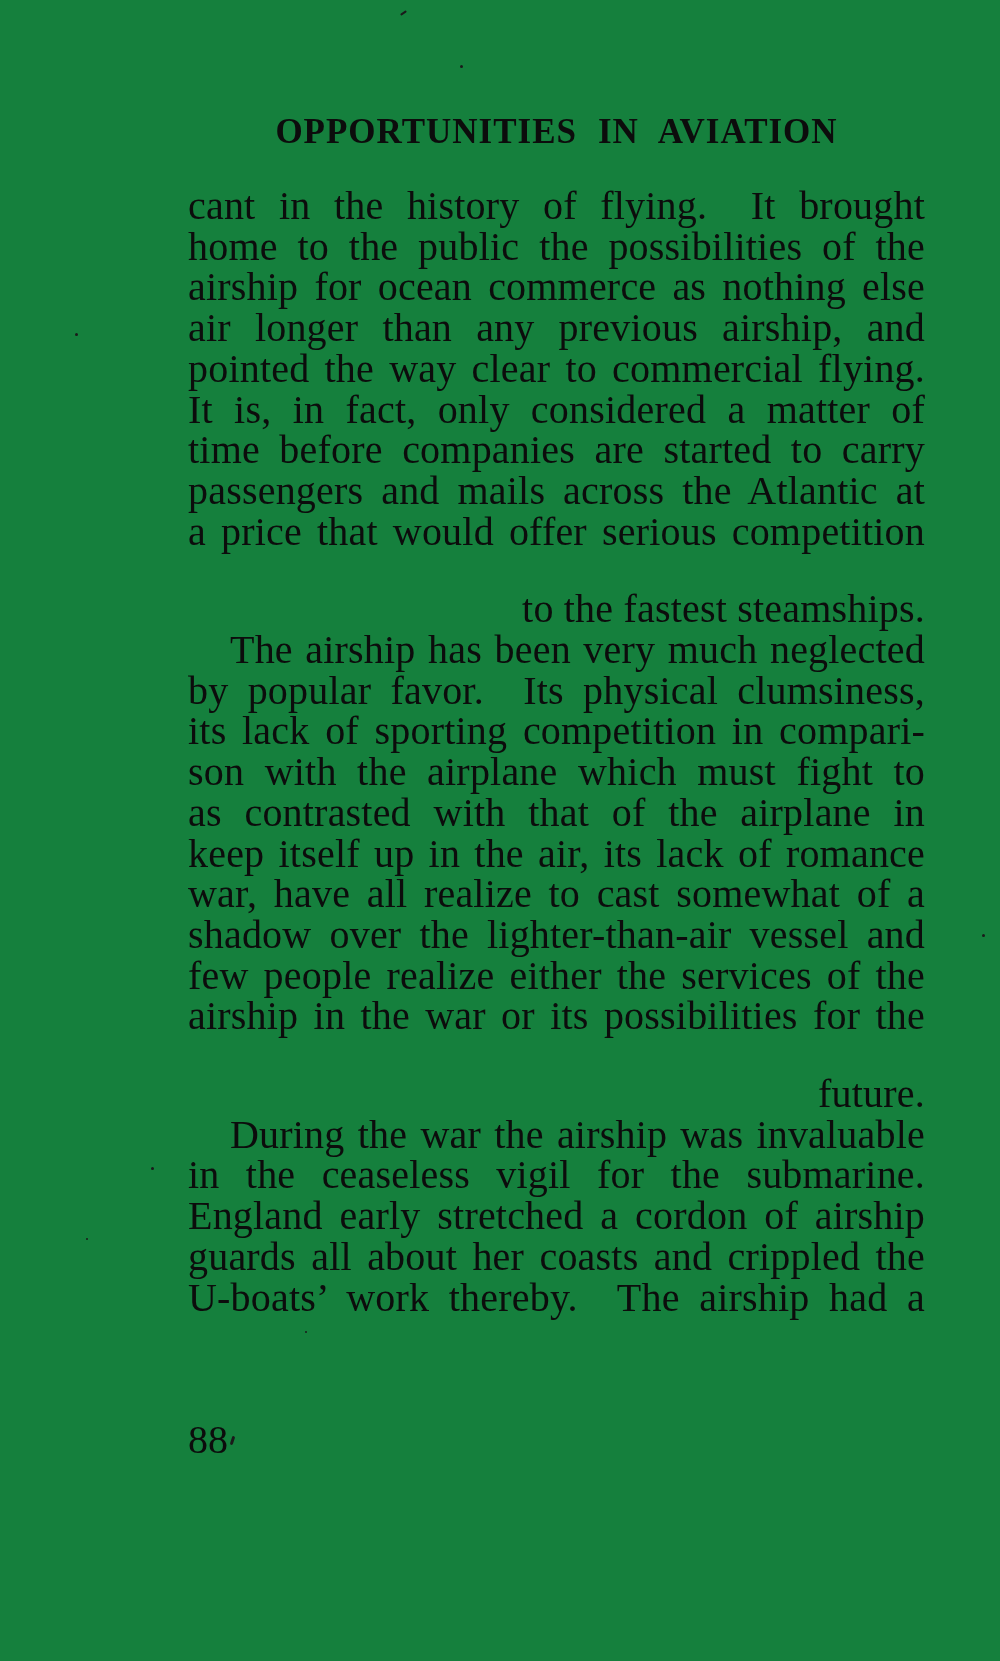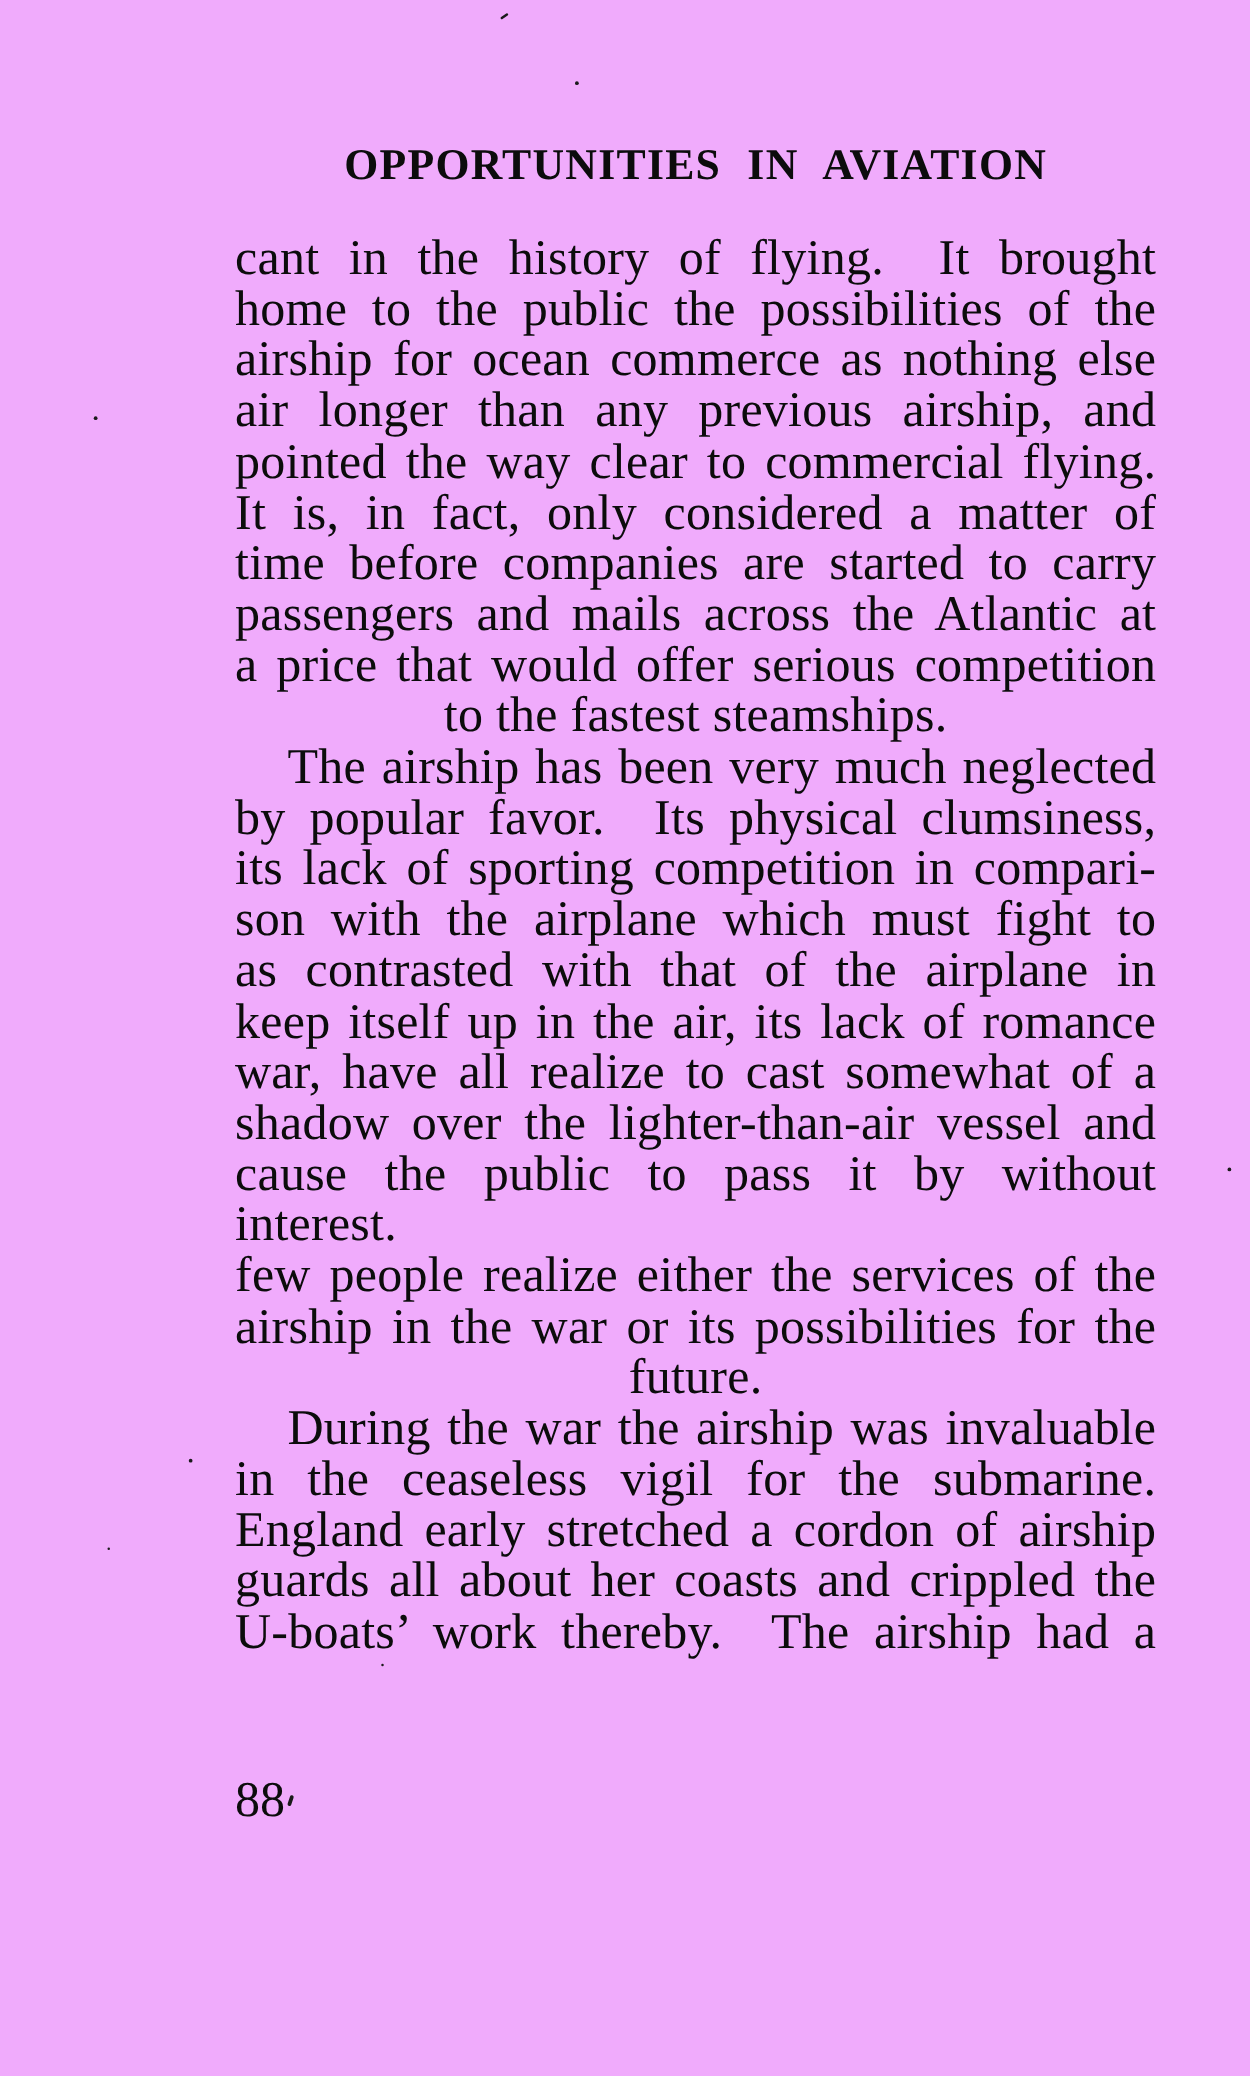"OPPORTUNITIES IN AVIATION" #page { background: #f0abfc -> #15803d }
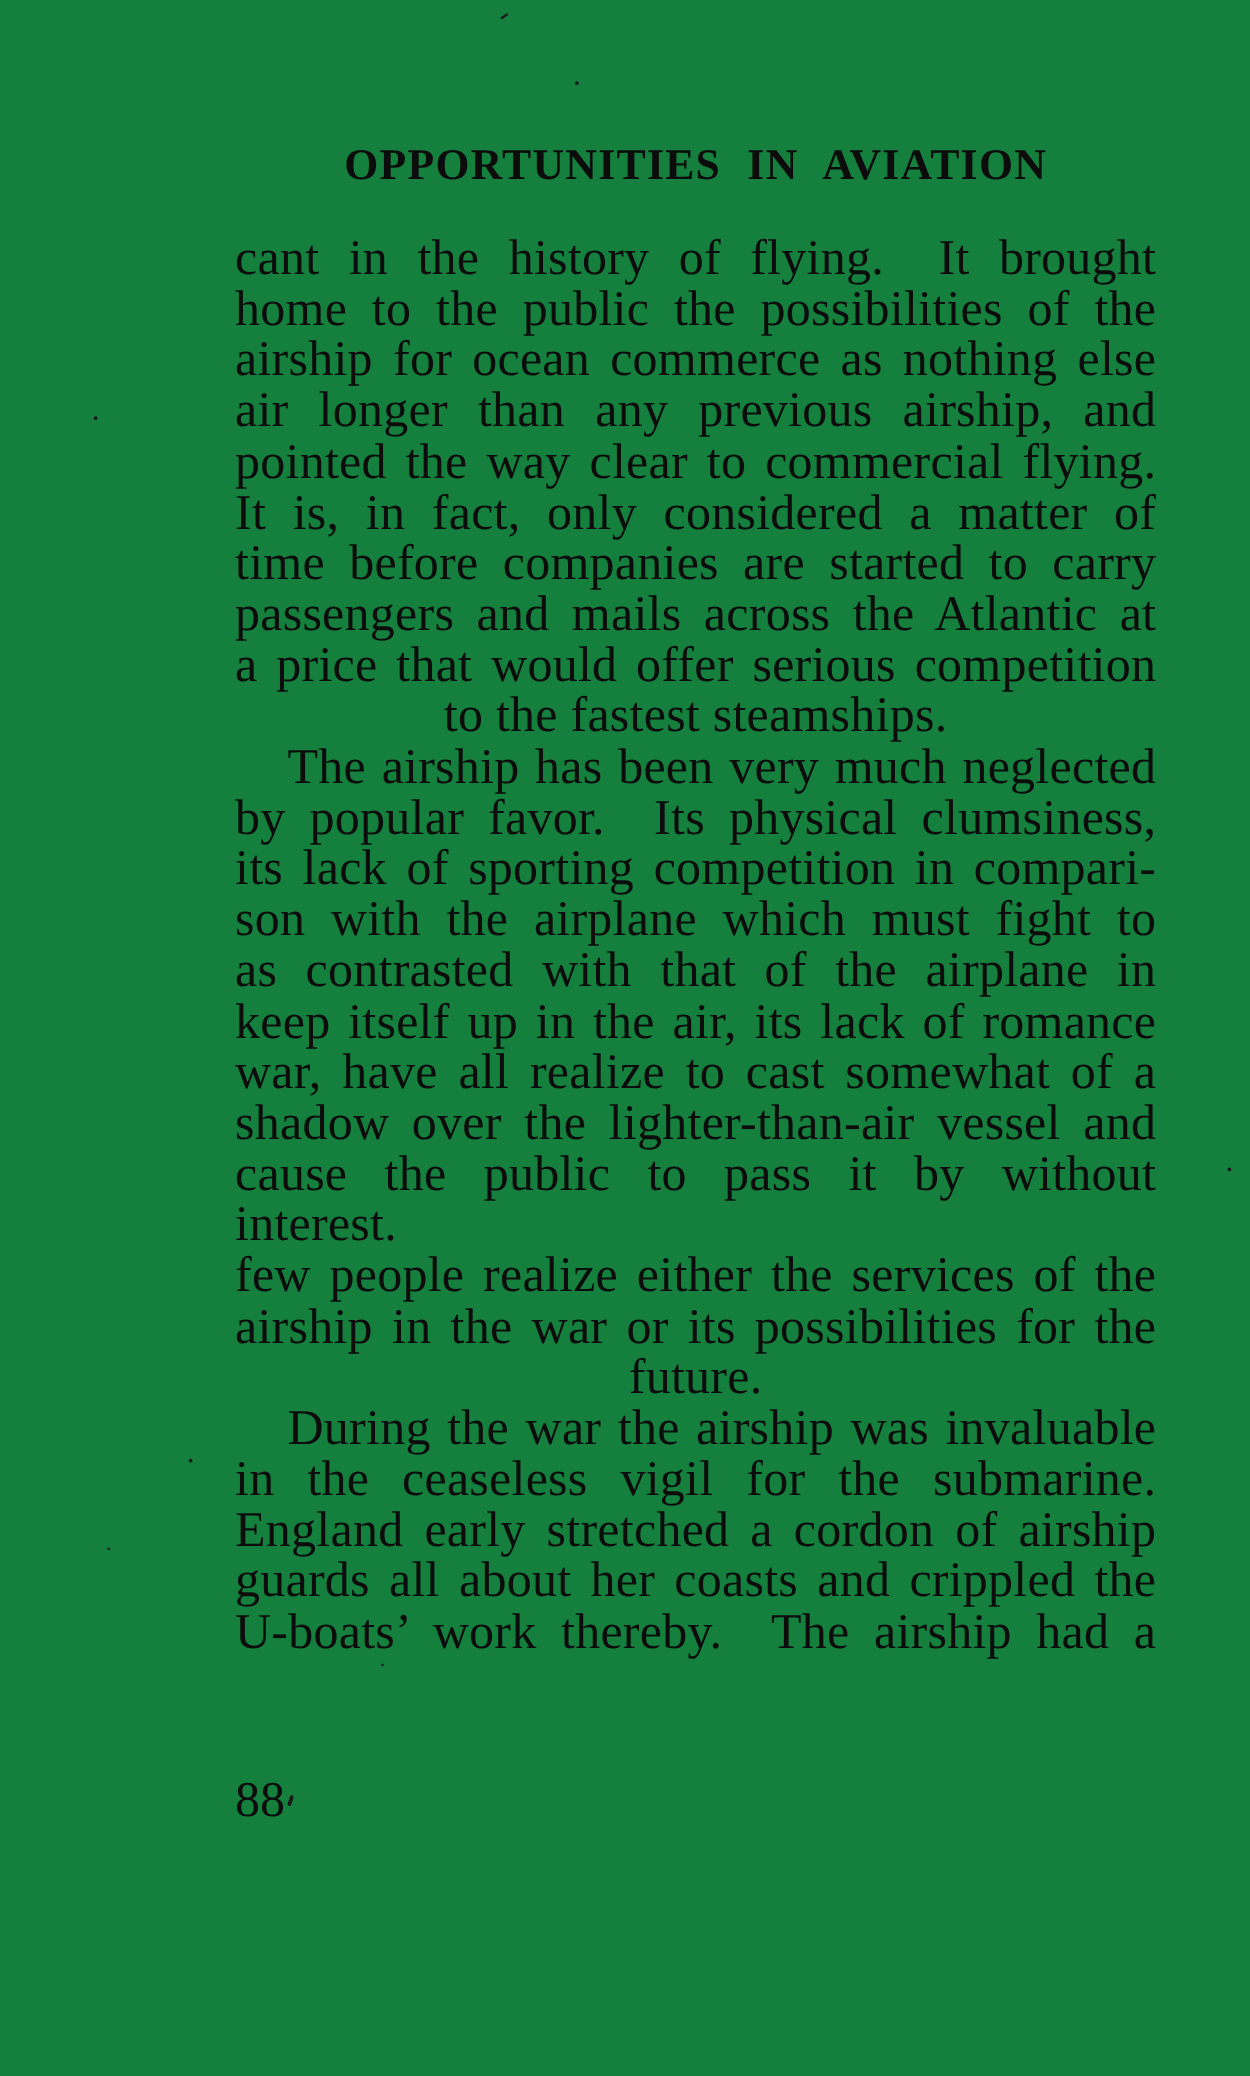"to the fastest steamships." .line.l { margin-top: none -> 37px; text-align: center -> right }
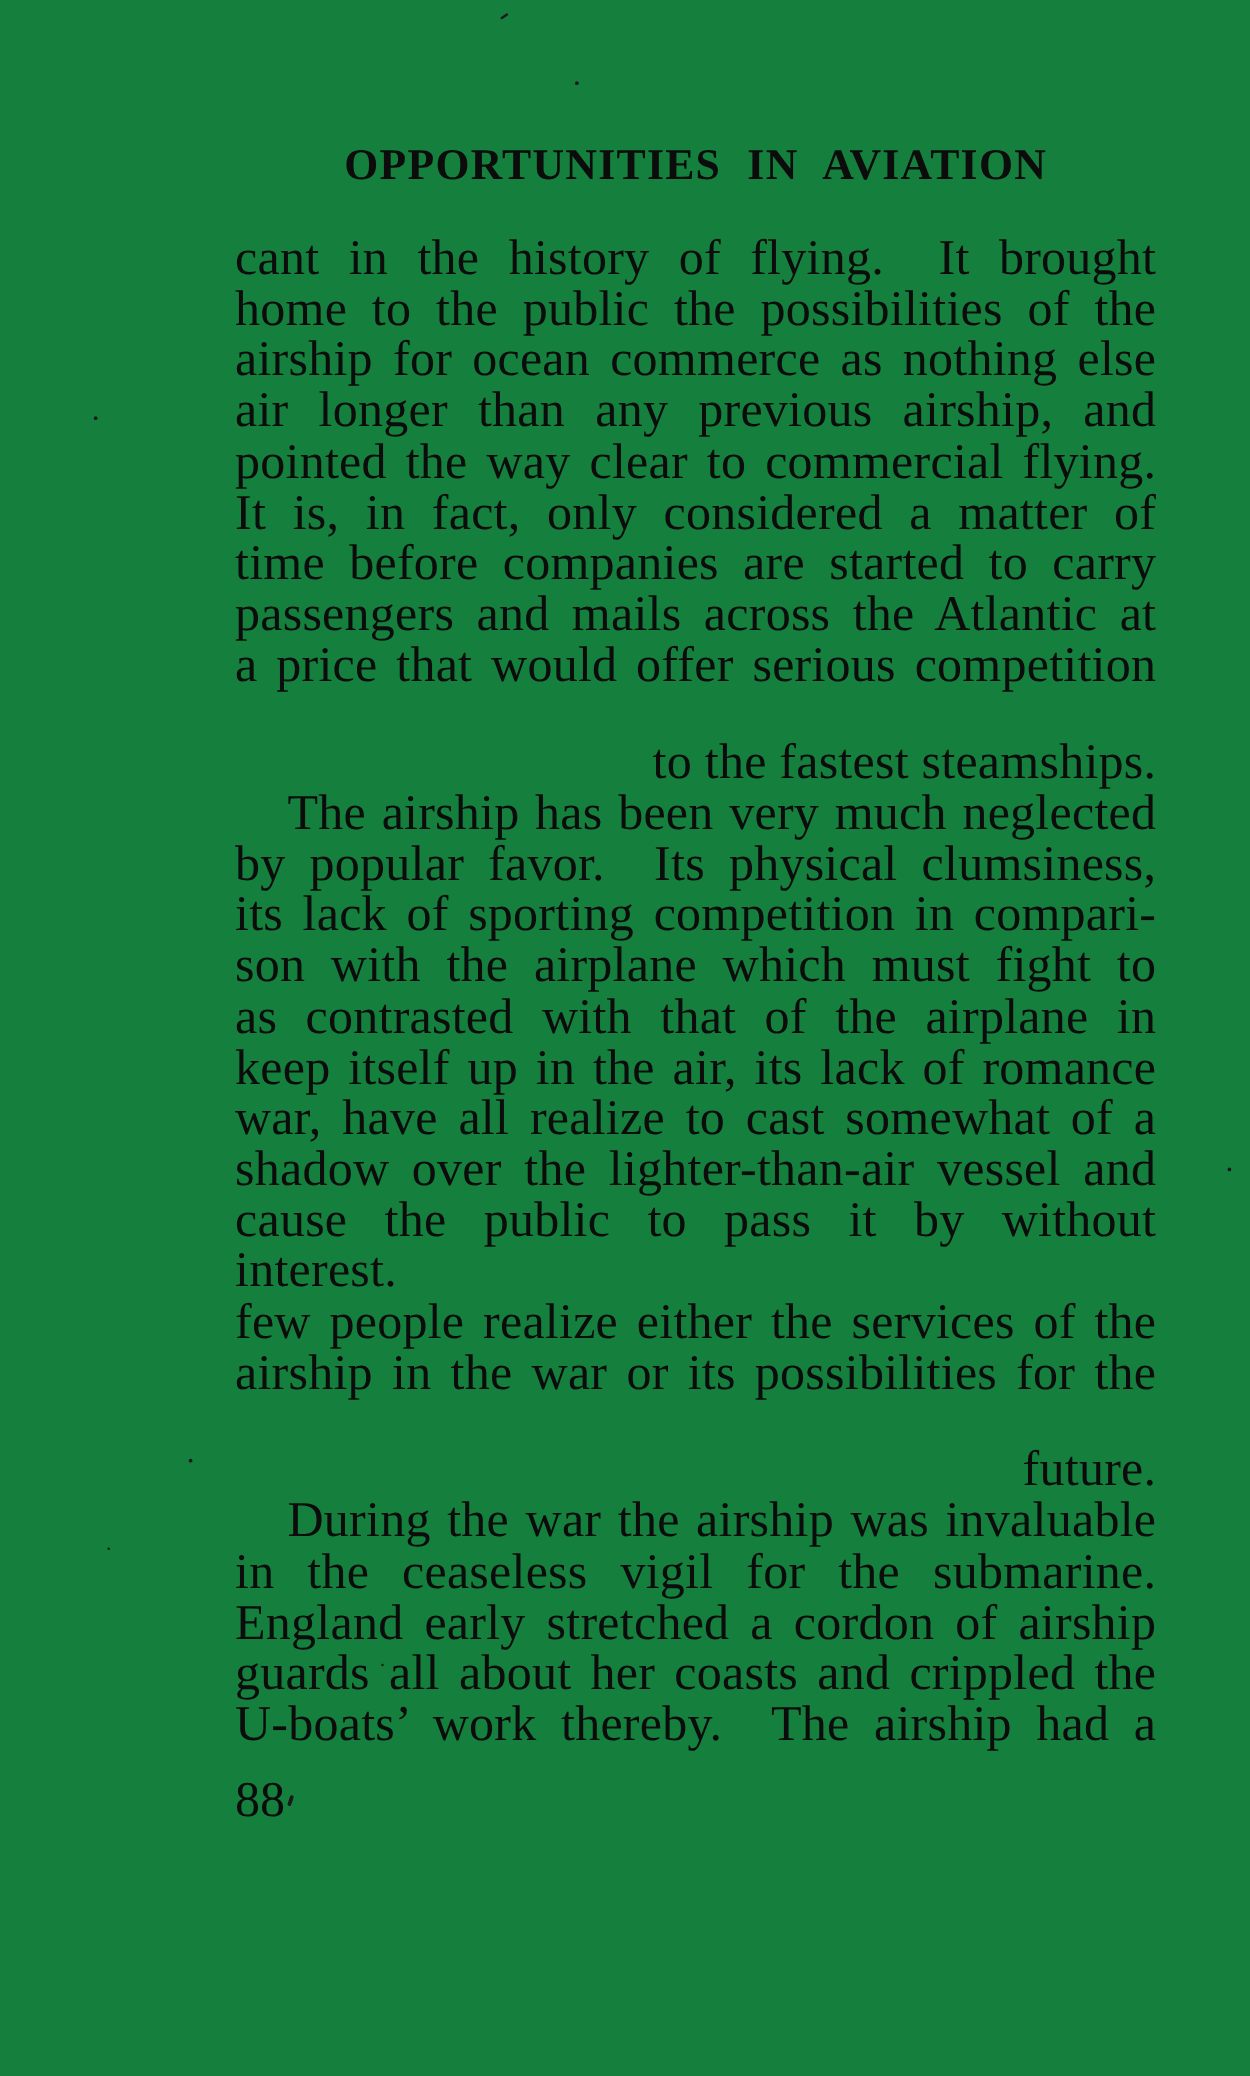"cause the public to pass" div.line { html: <div>cause the public to pass it by without interest.</div> -> none }
